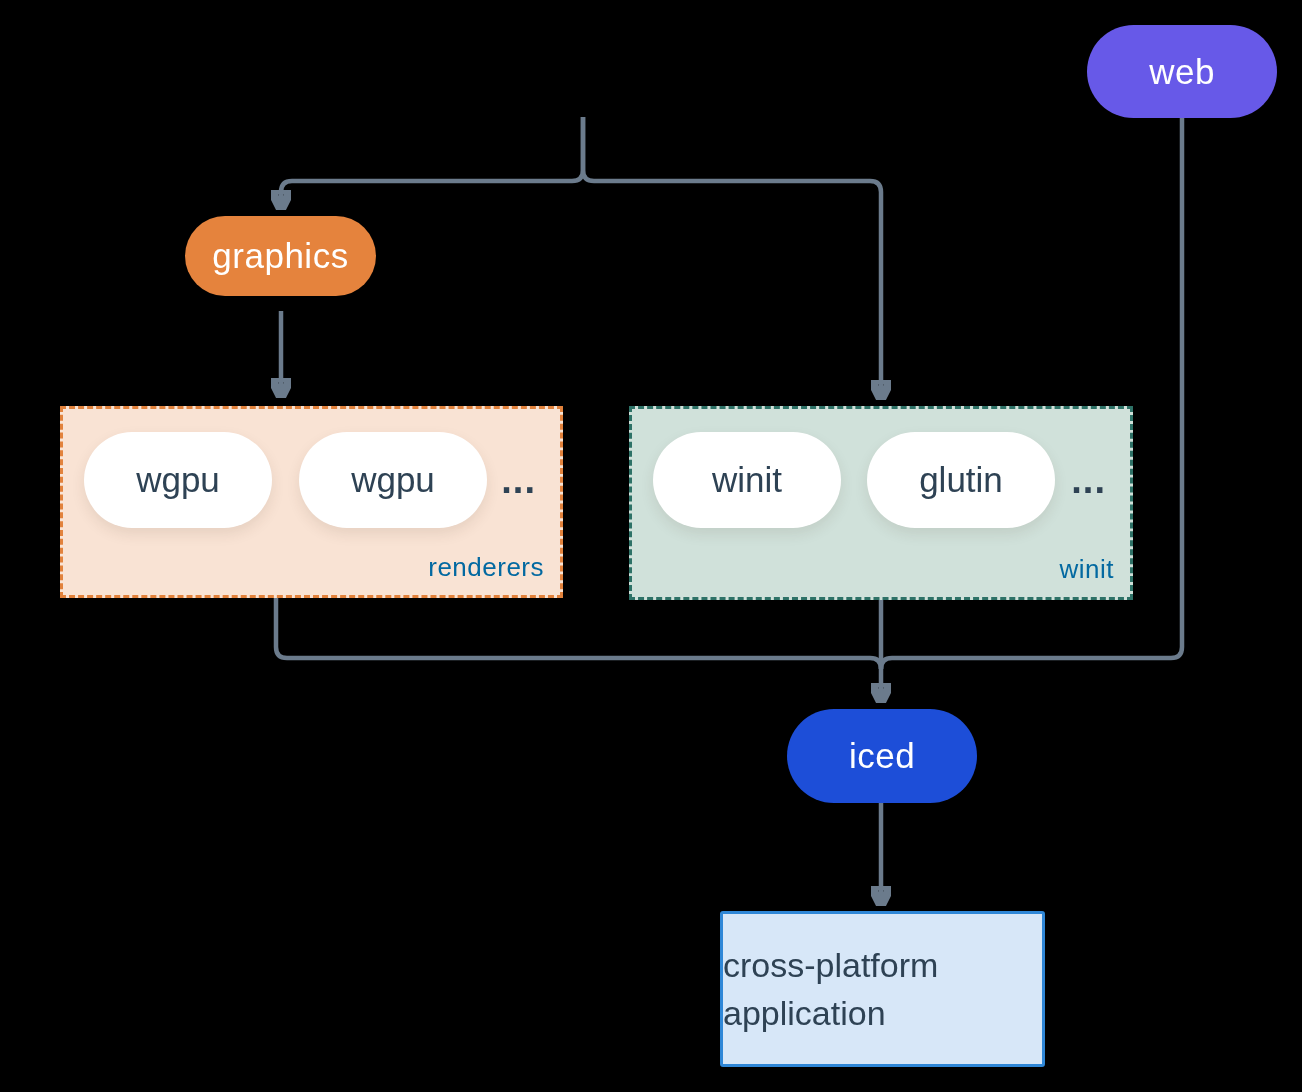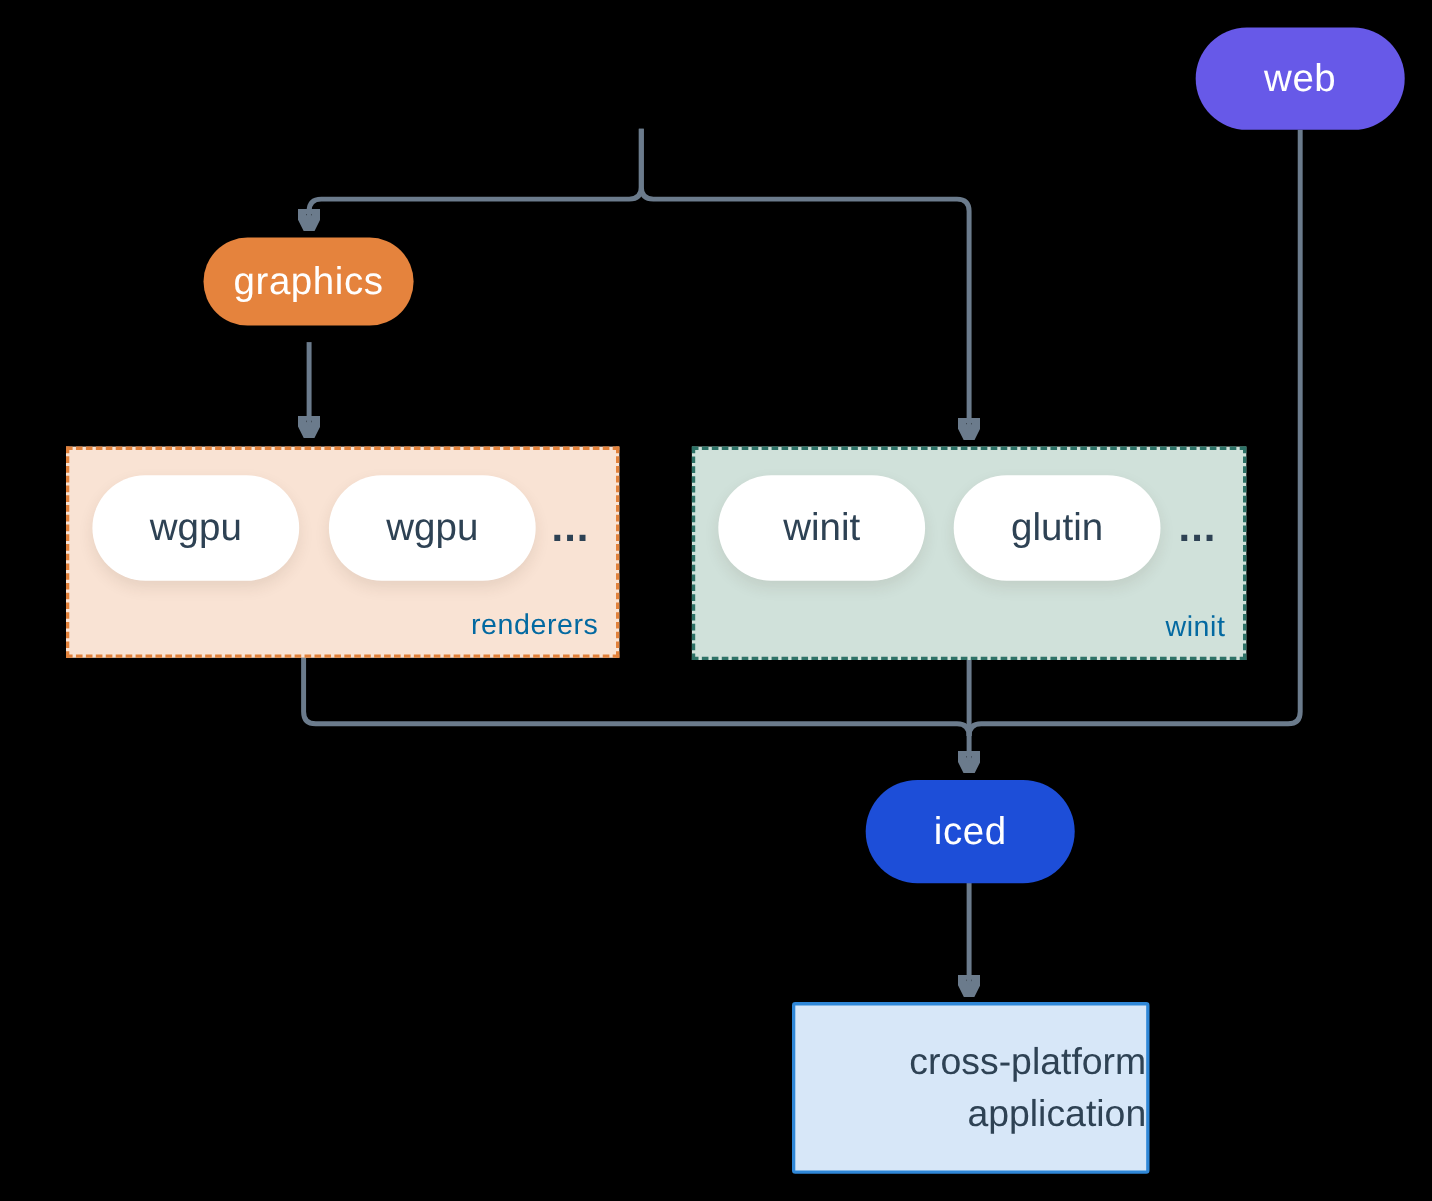"cross-platform" .app-box { align-items: flex-end -> flex-start }
